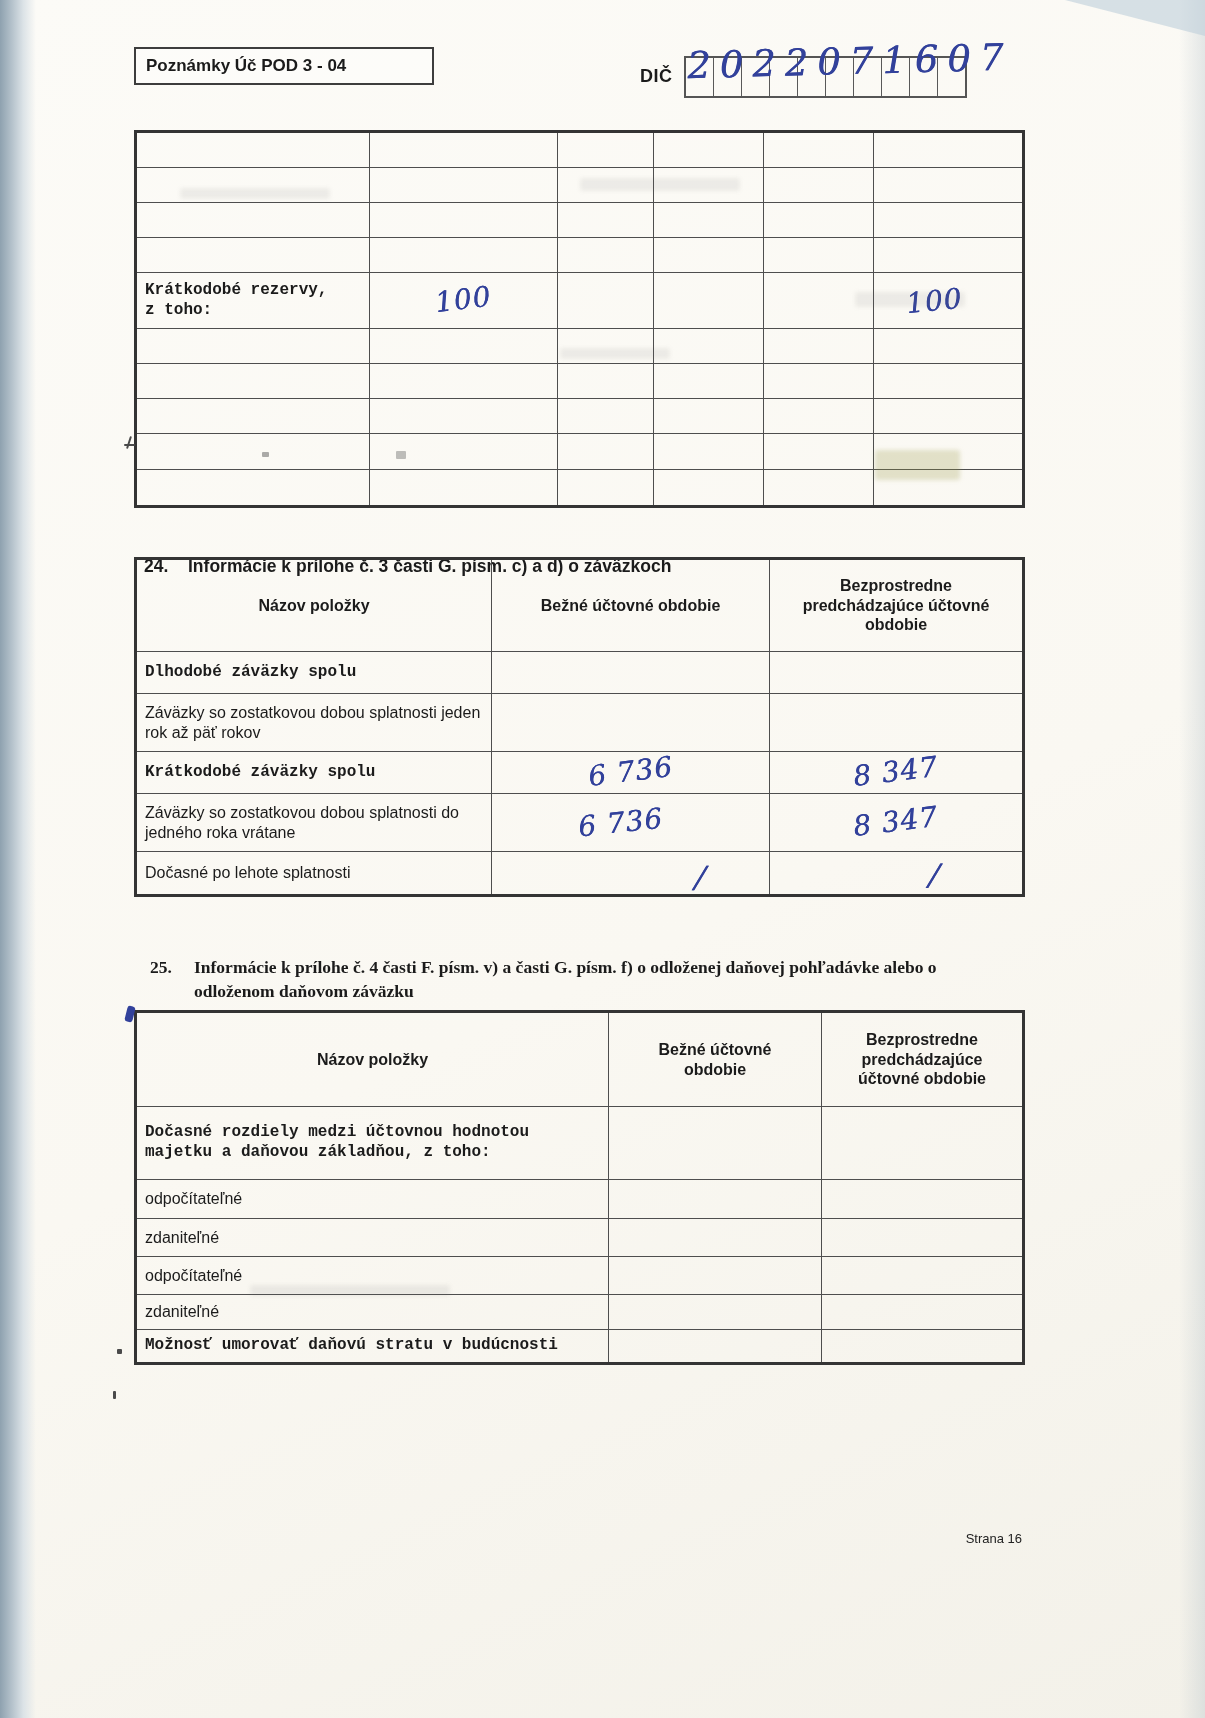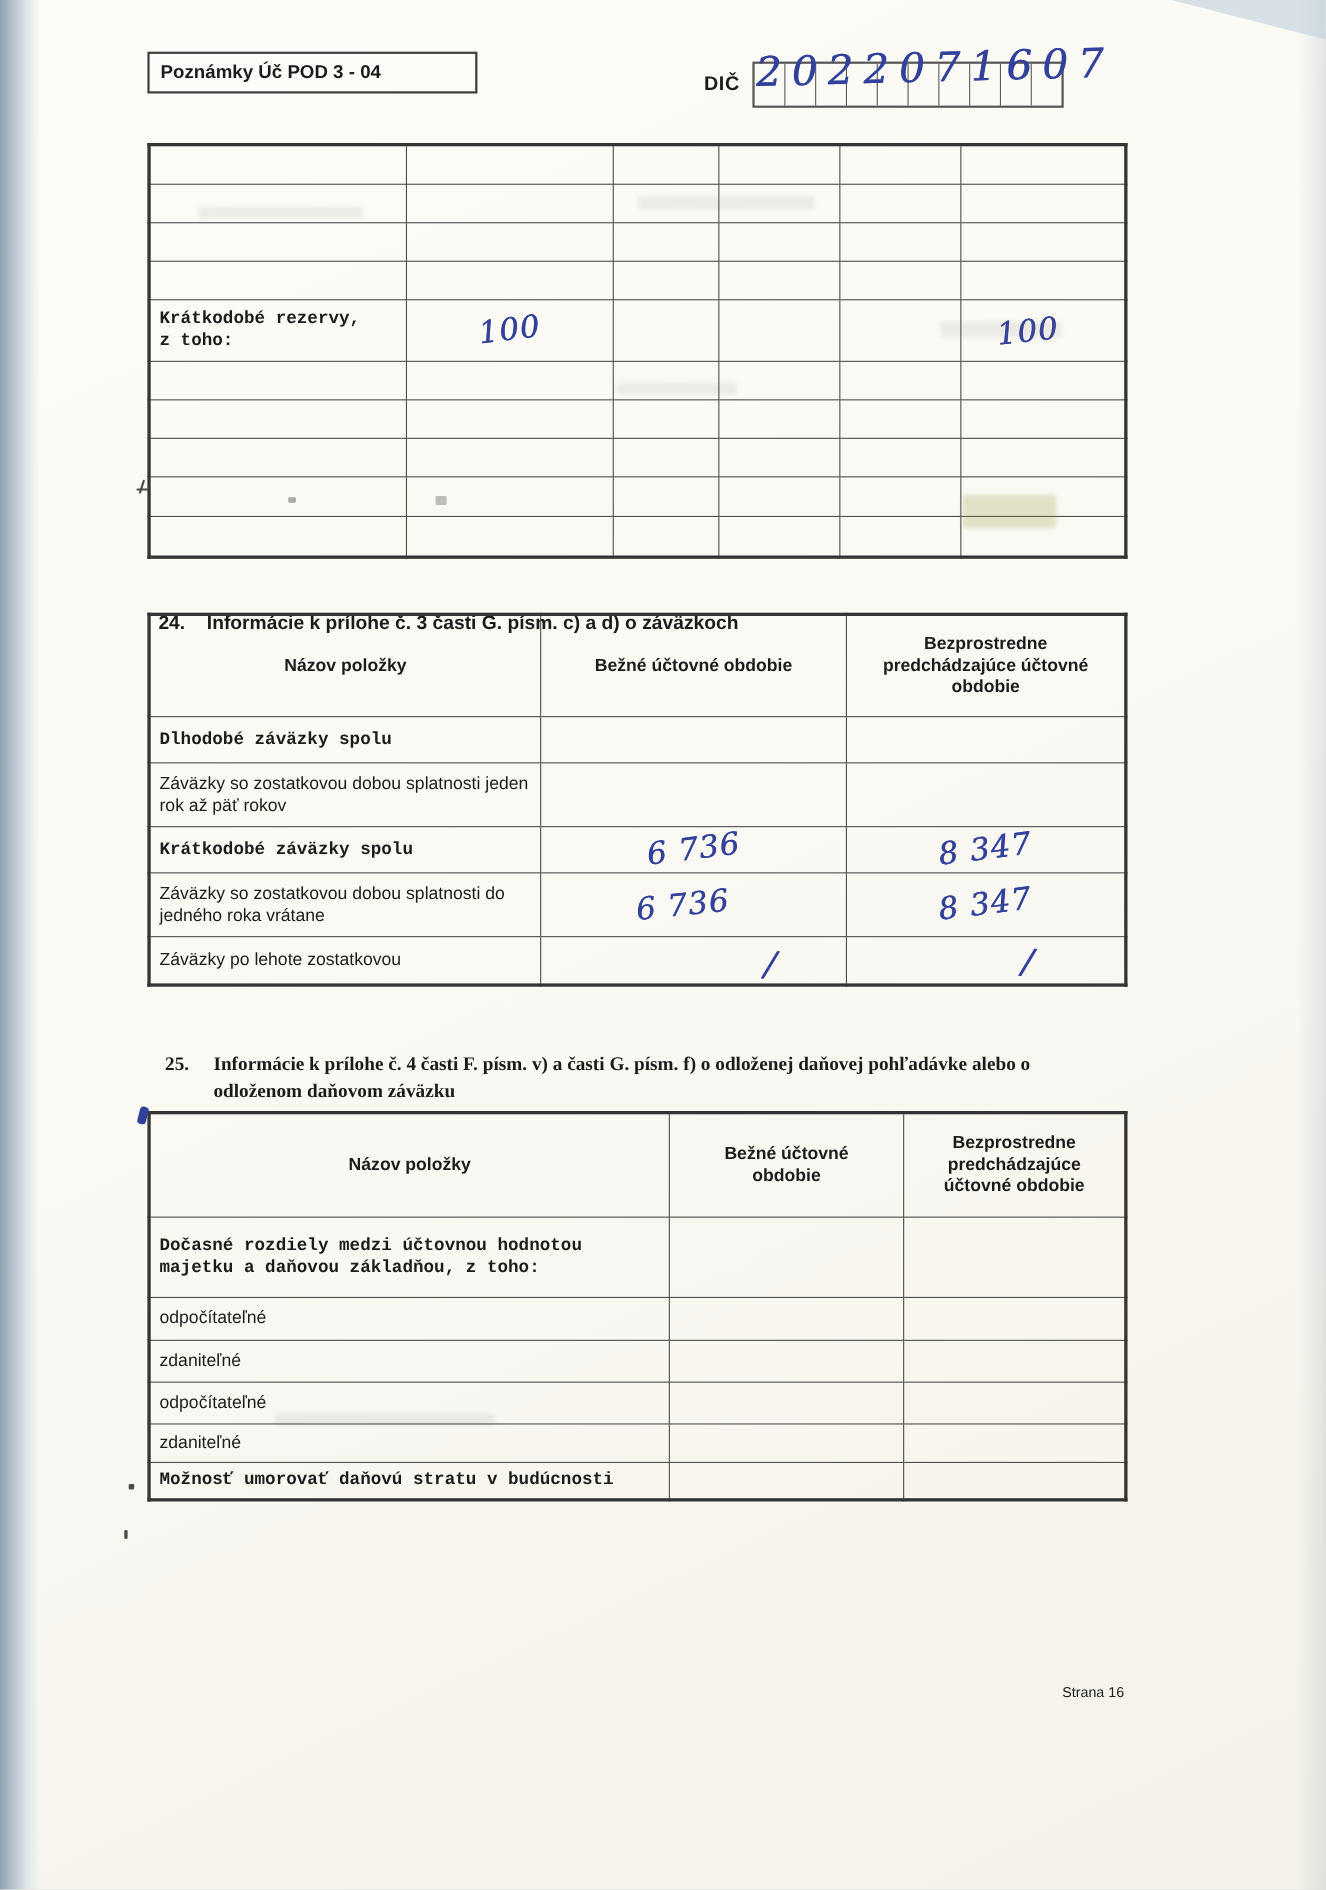"Záväzky po lehote zostatkovou" span { text: Záväzky po lehote zostatkovou -> Dočasné po lehote splatnosti }
